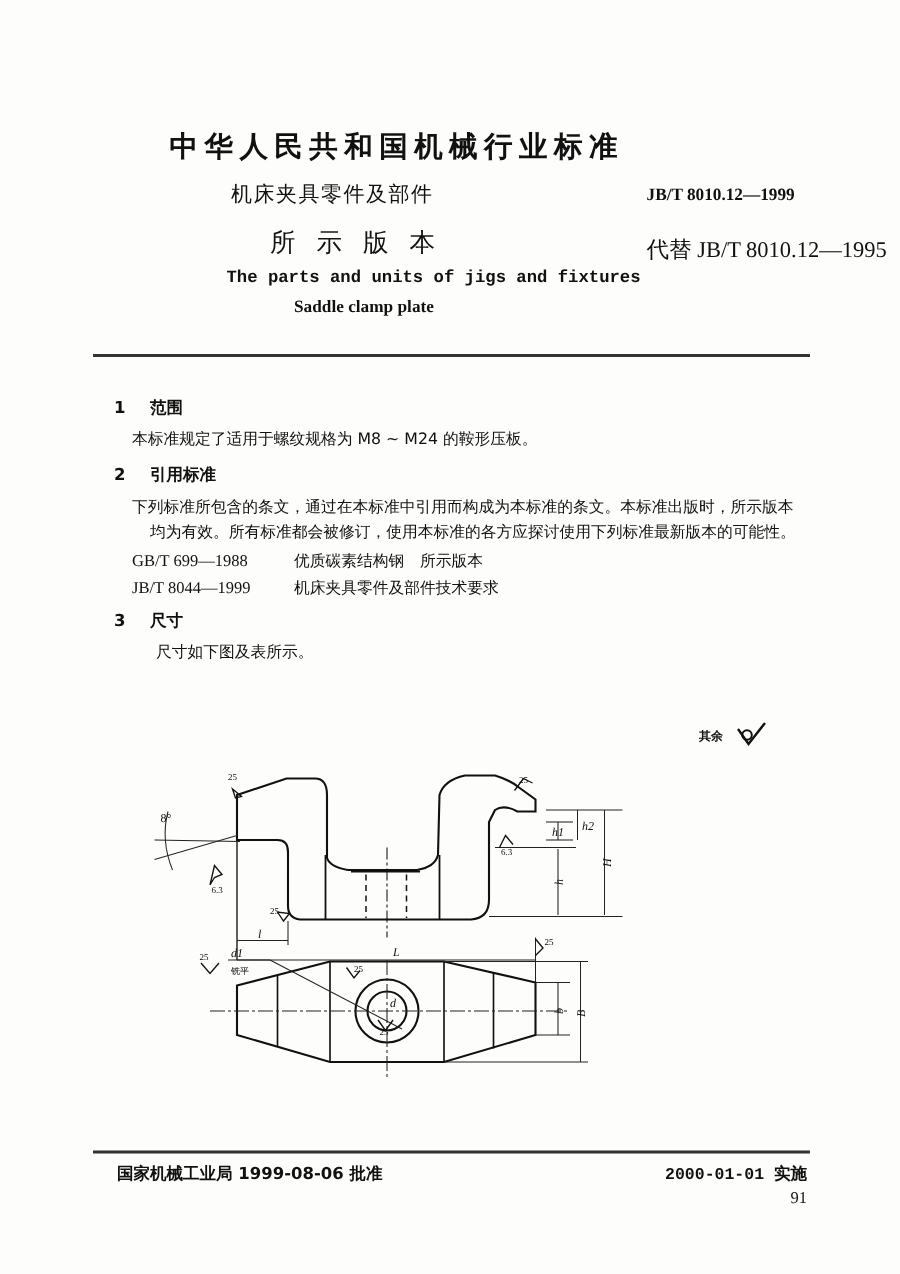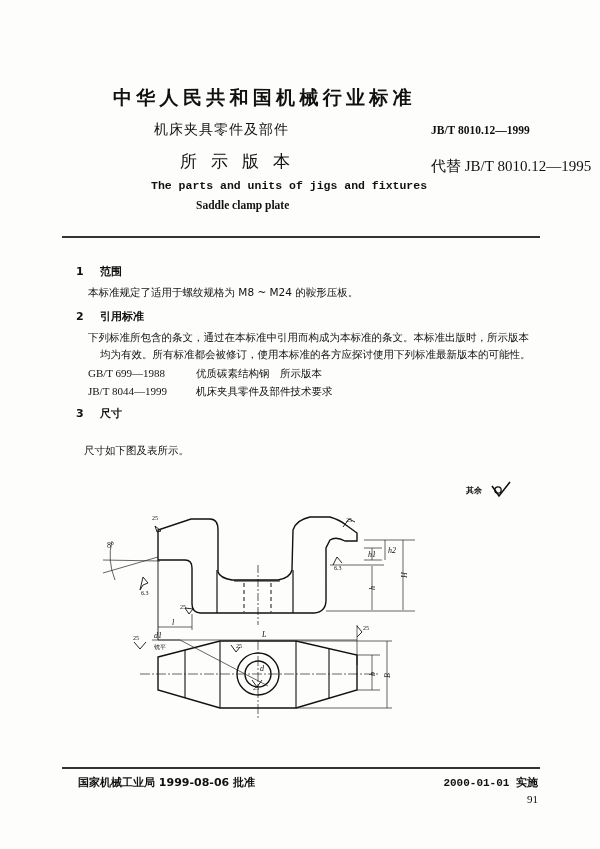"尺寸如下图及表所示。" div.abs { left: 84px -> 104px; margin-top: 16px -> none }
